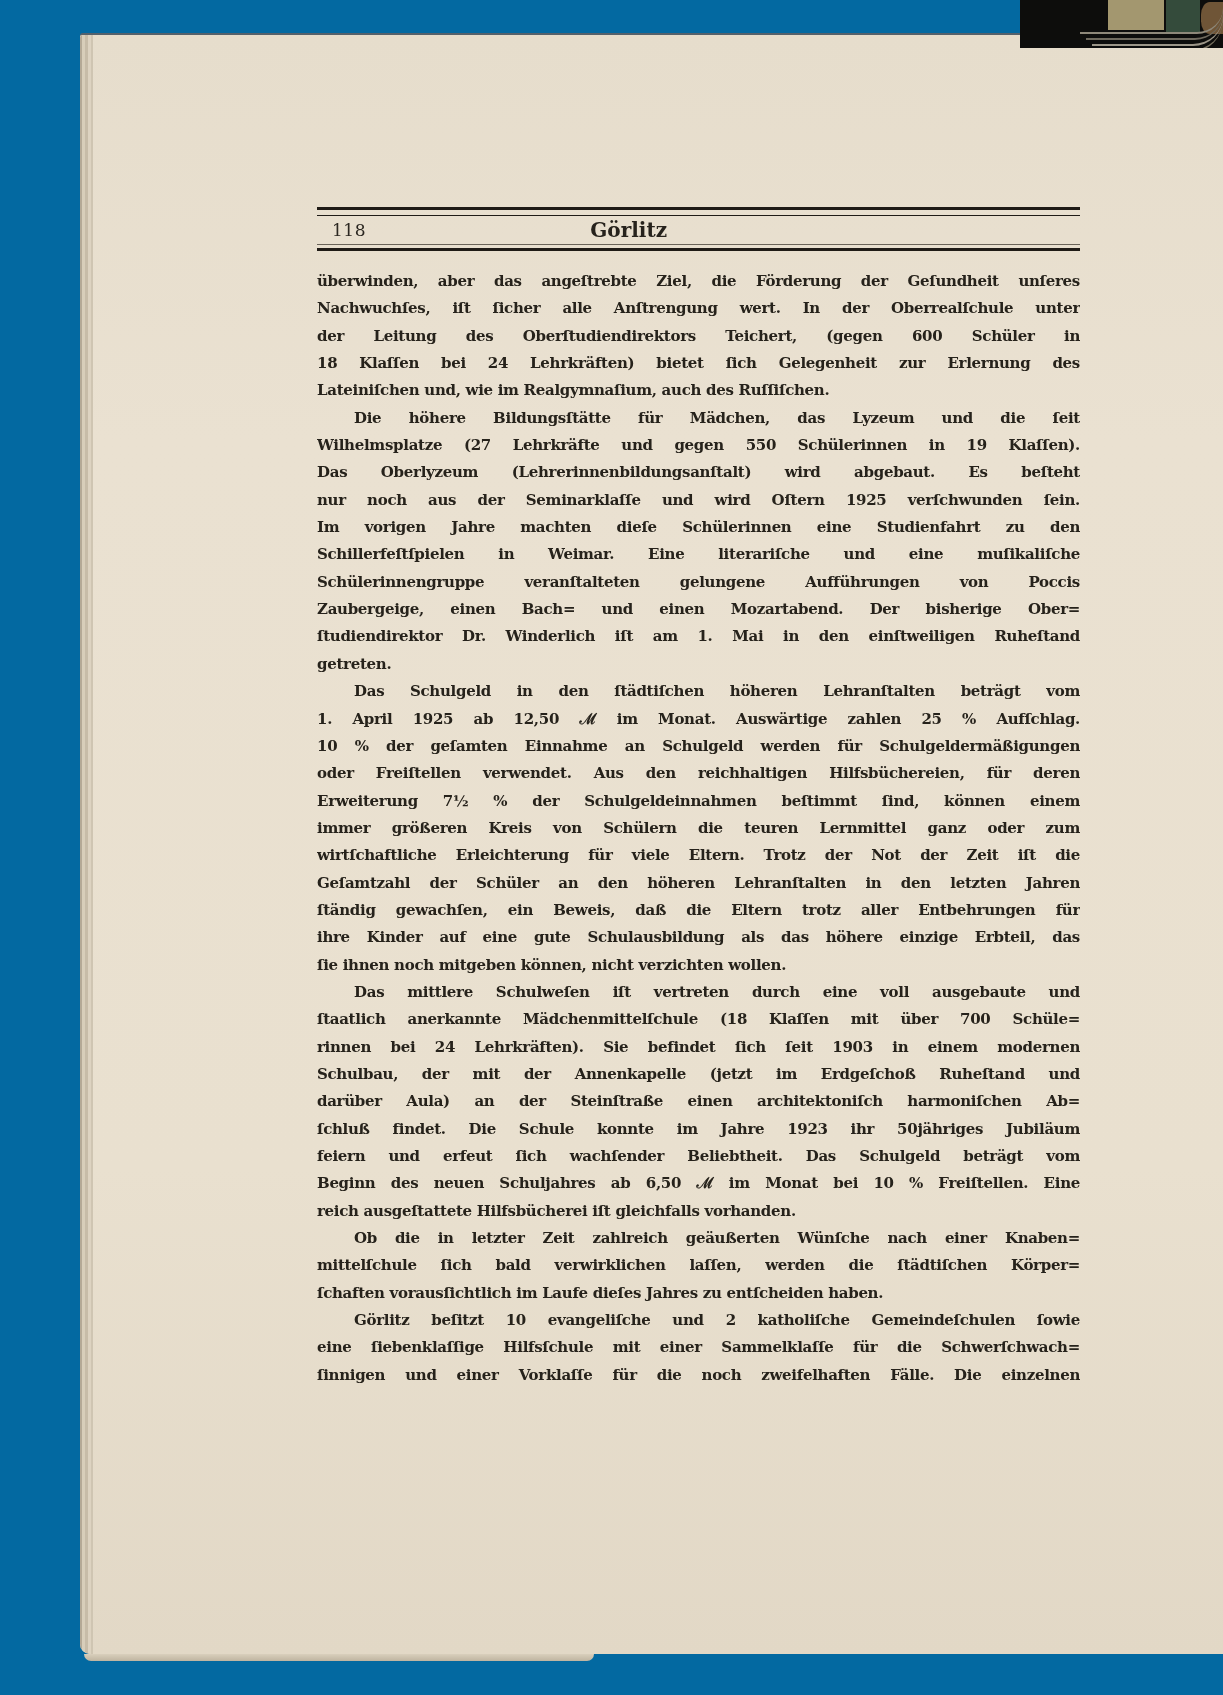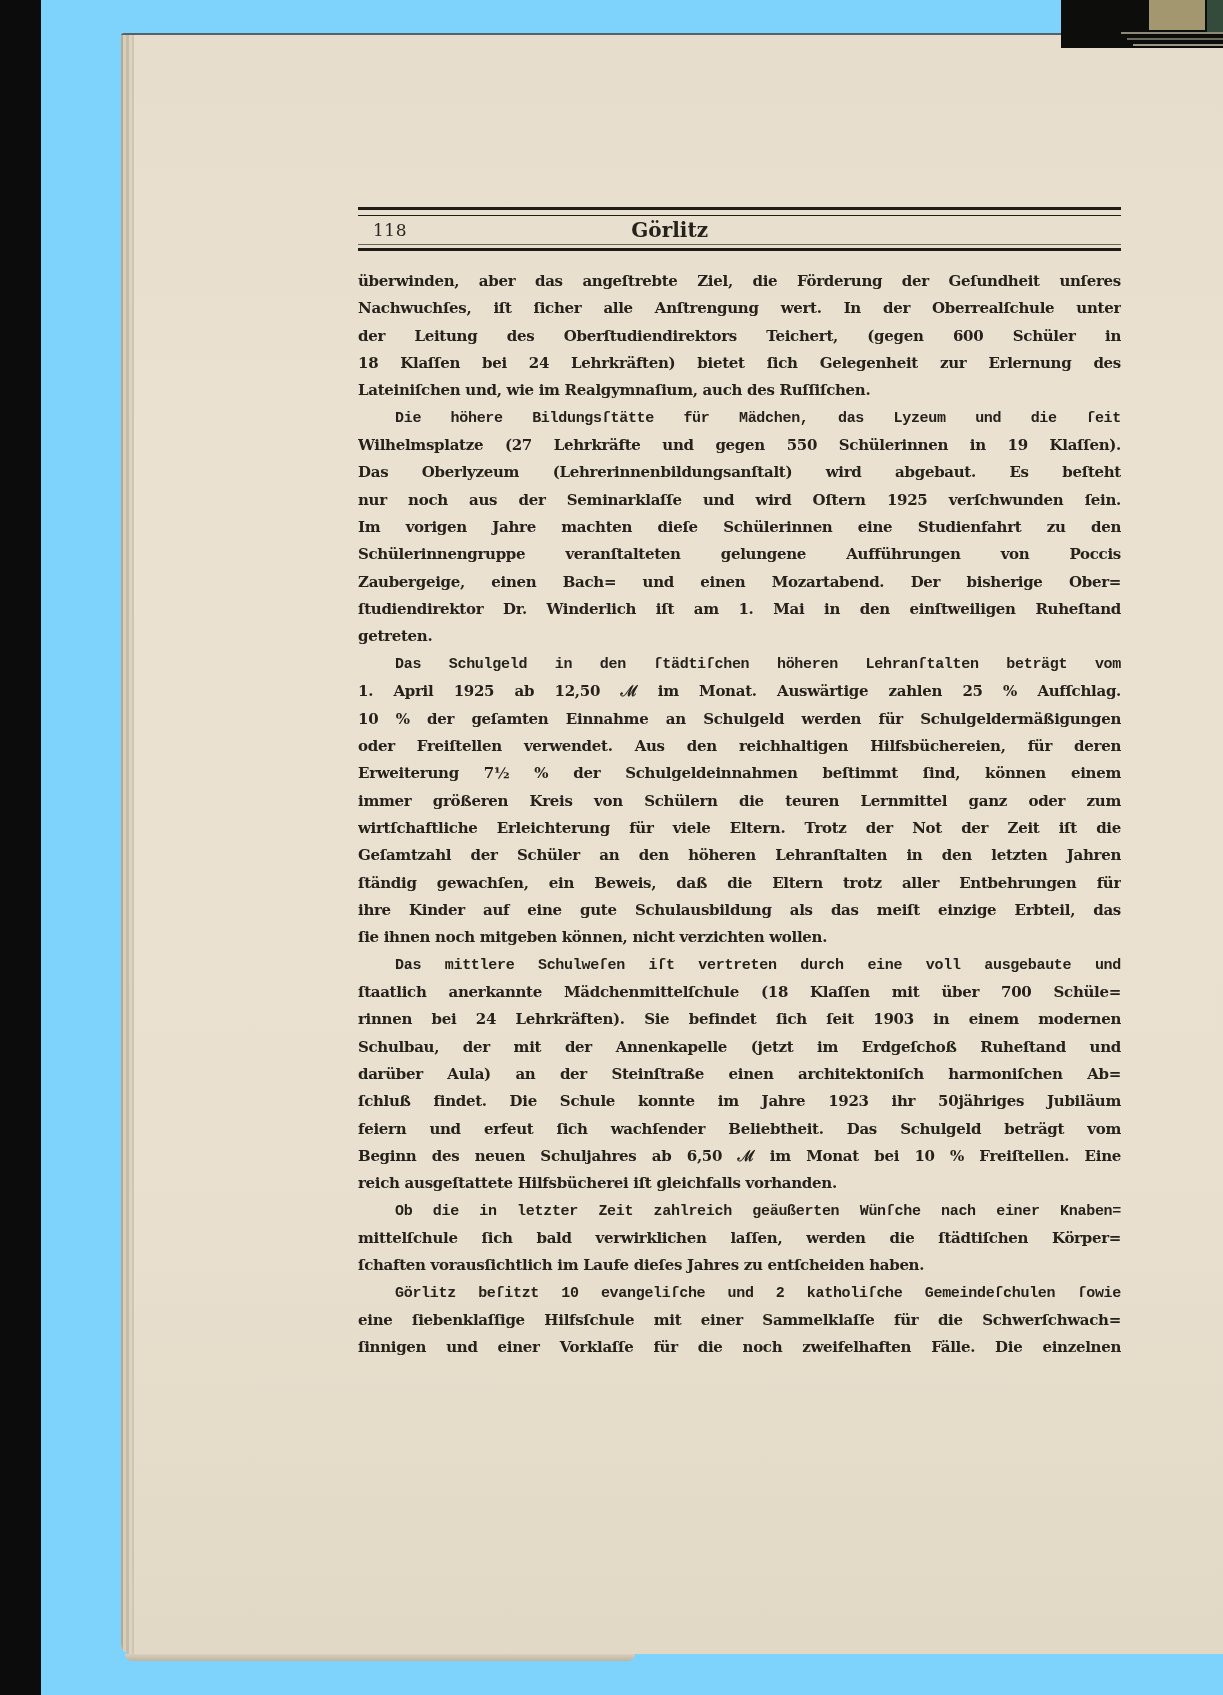"118" .canvas { background: #7dd3fc -> #0369a1; margin-left: 41px -> none }
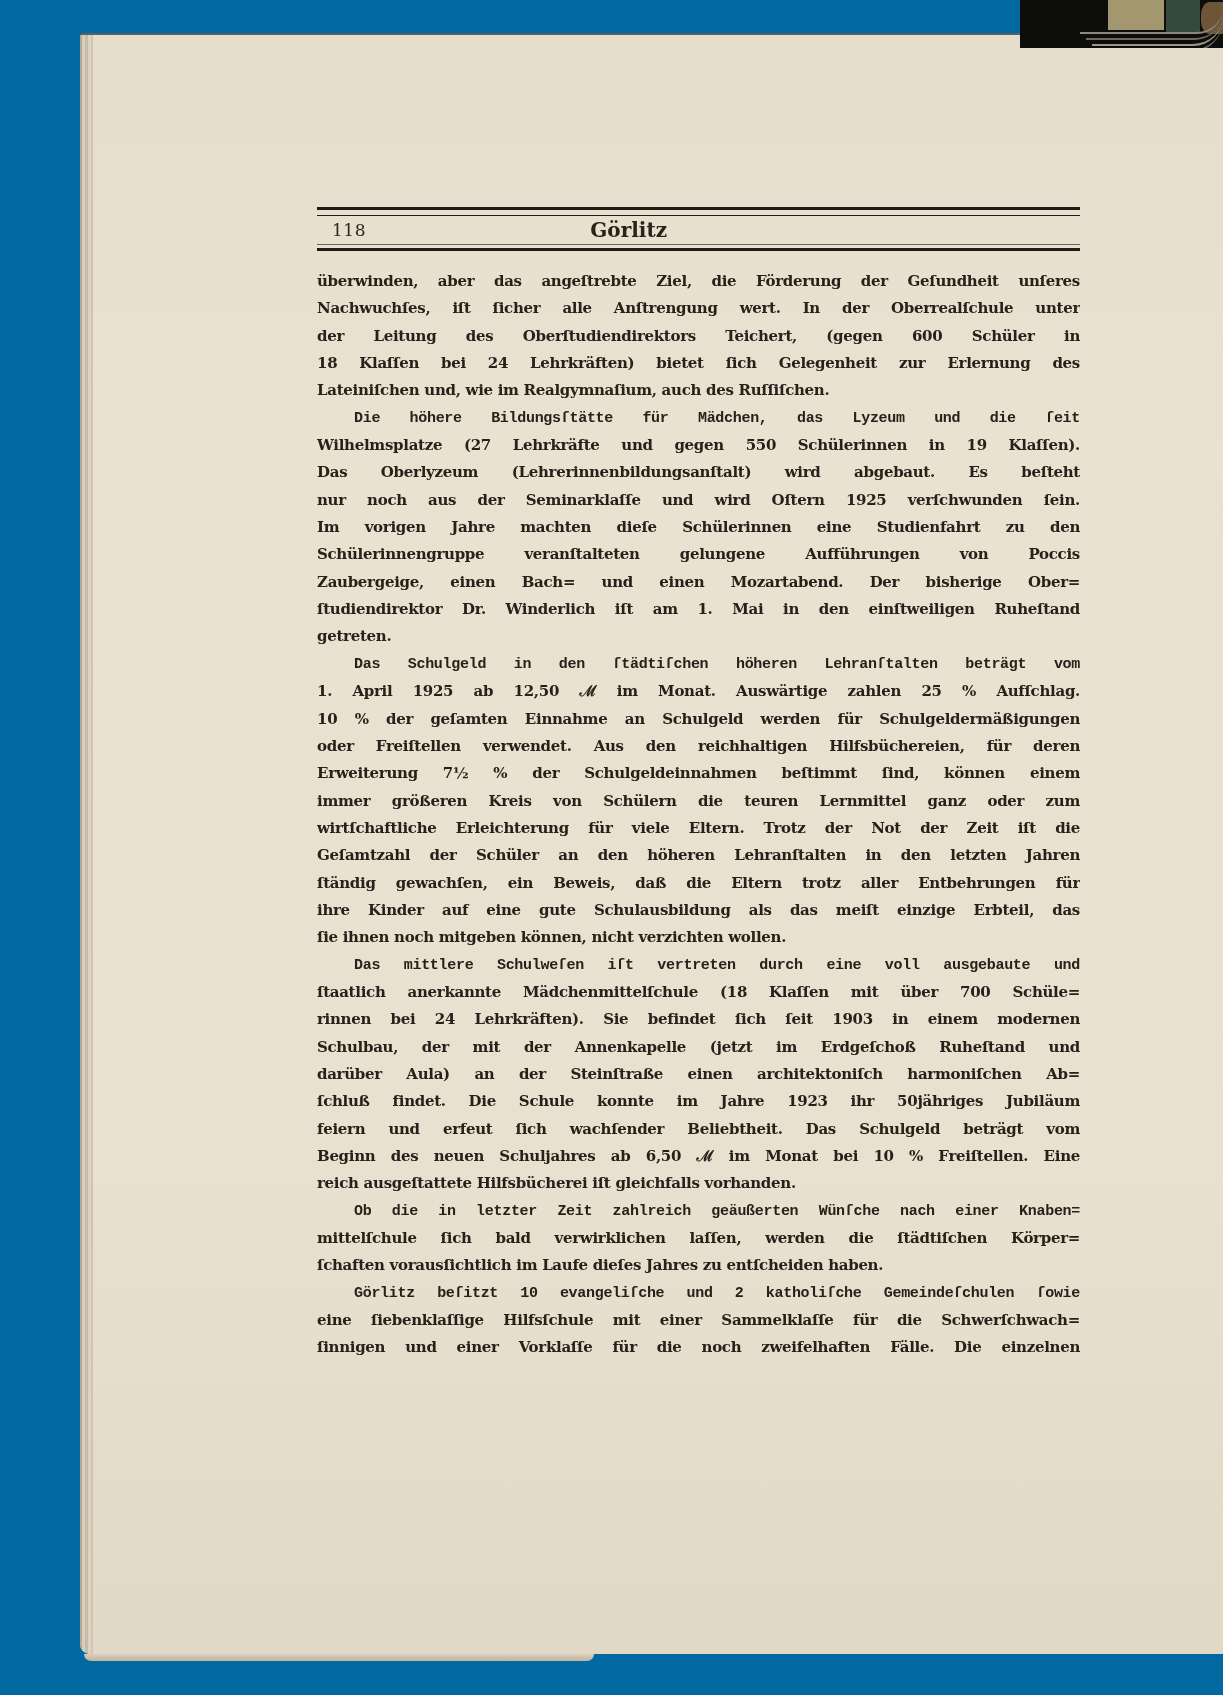"Die höhere Bildungsſtätte für Mädchen," .line.indent { font-family: Liberation Mono, monospace -> none }
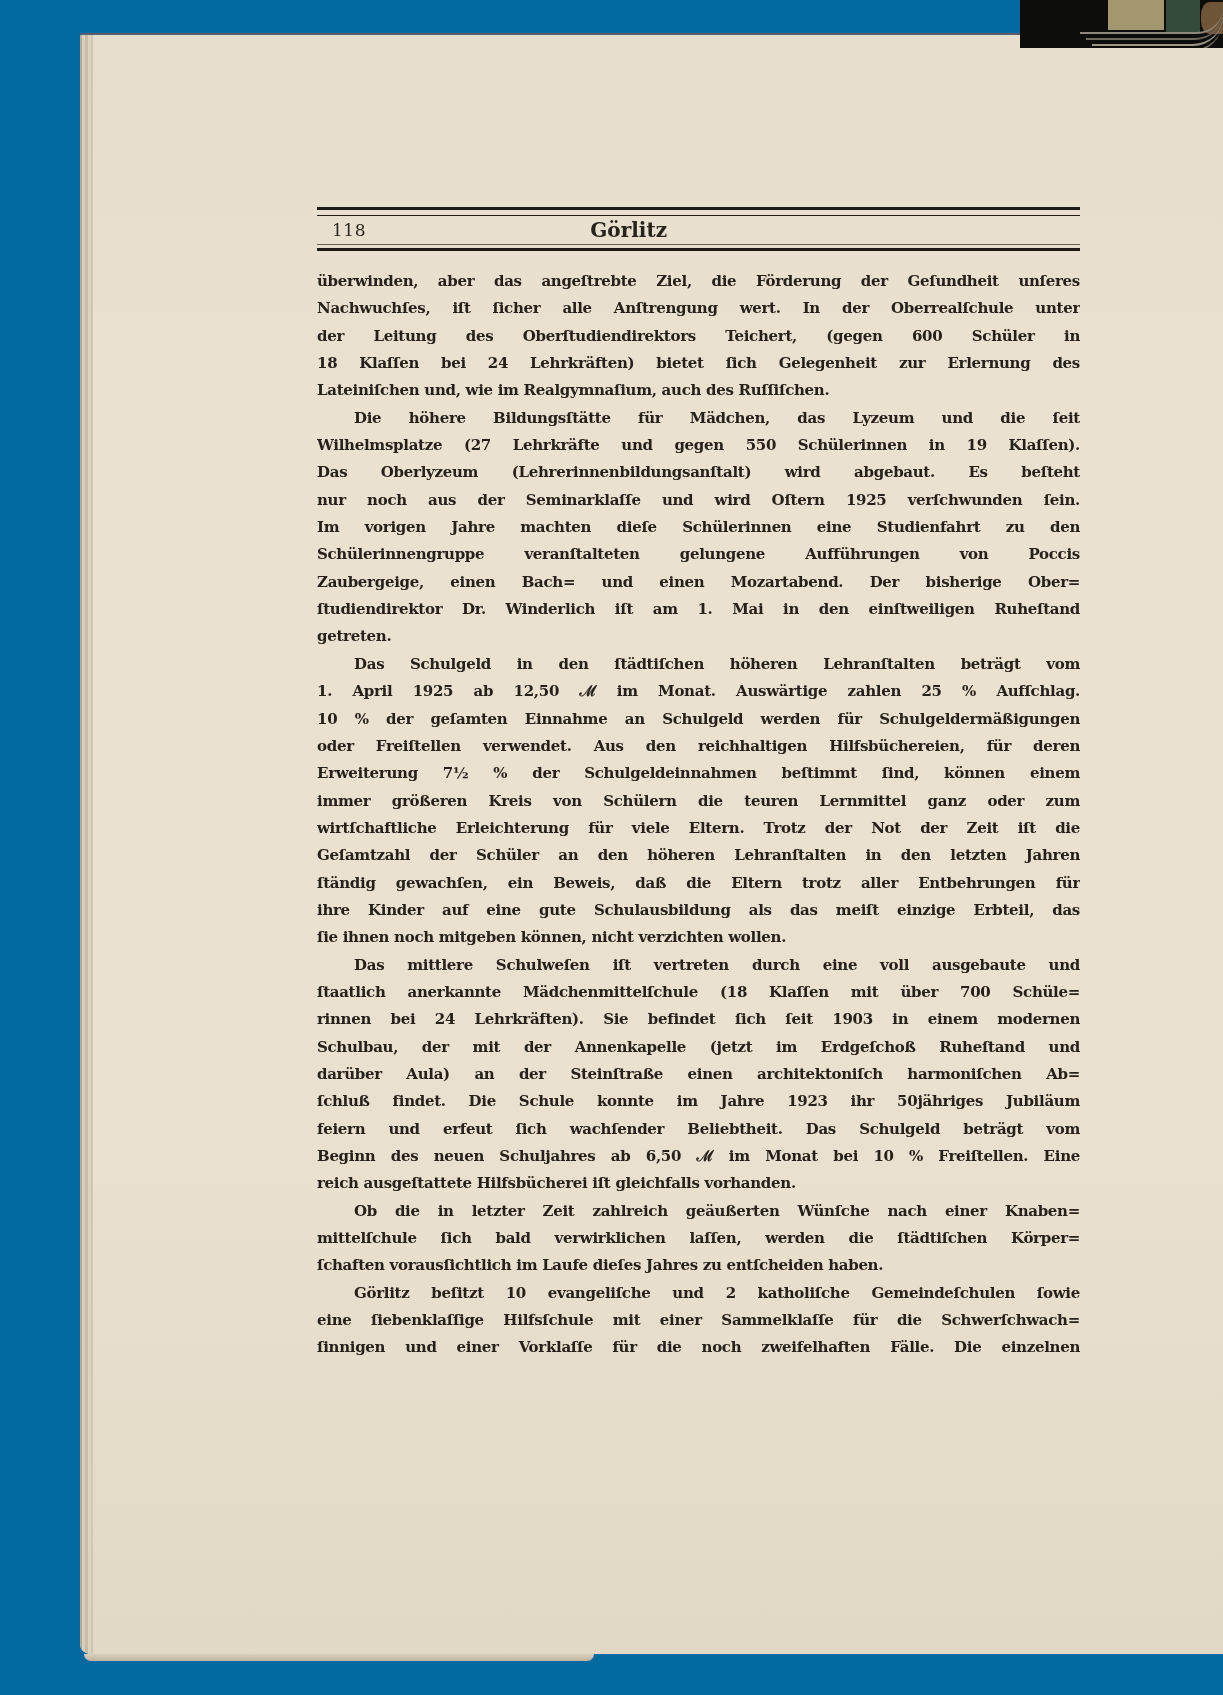"Schillerfeſtſpielen in Weimar. Eine" div.line { html: none -> <div>Schillerfeſtſpielen in Weimar. Eine literariſche und eine muſikaliſche</div> }
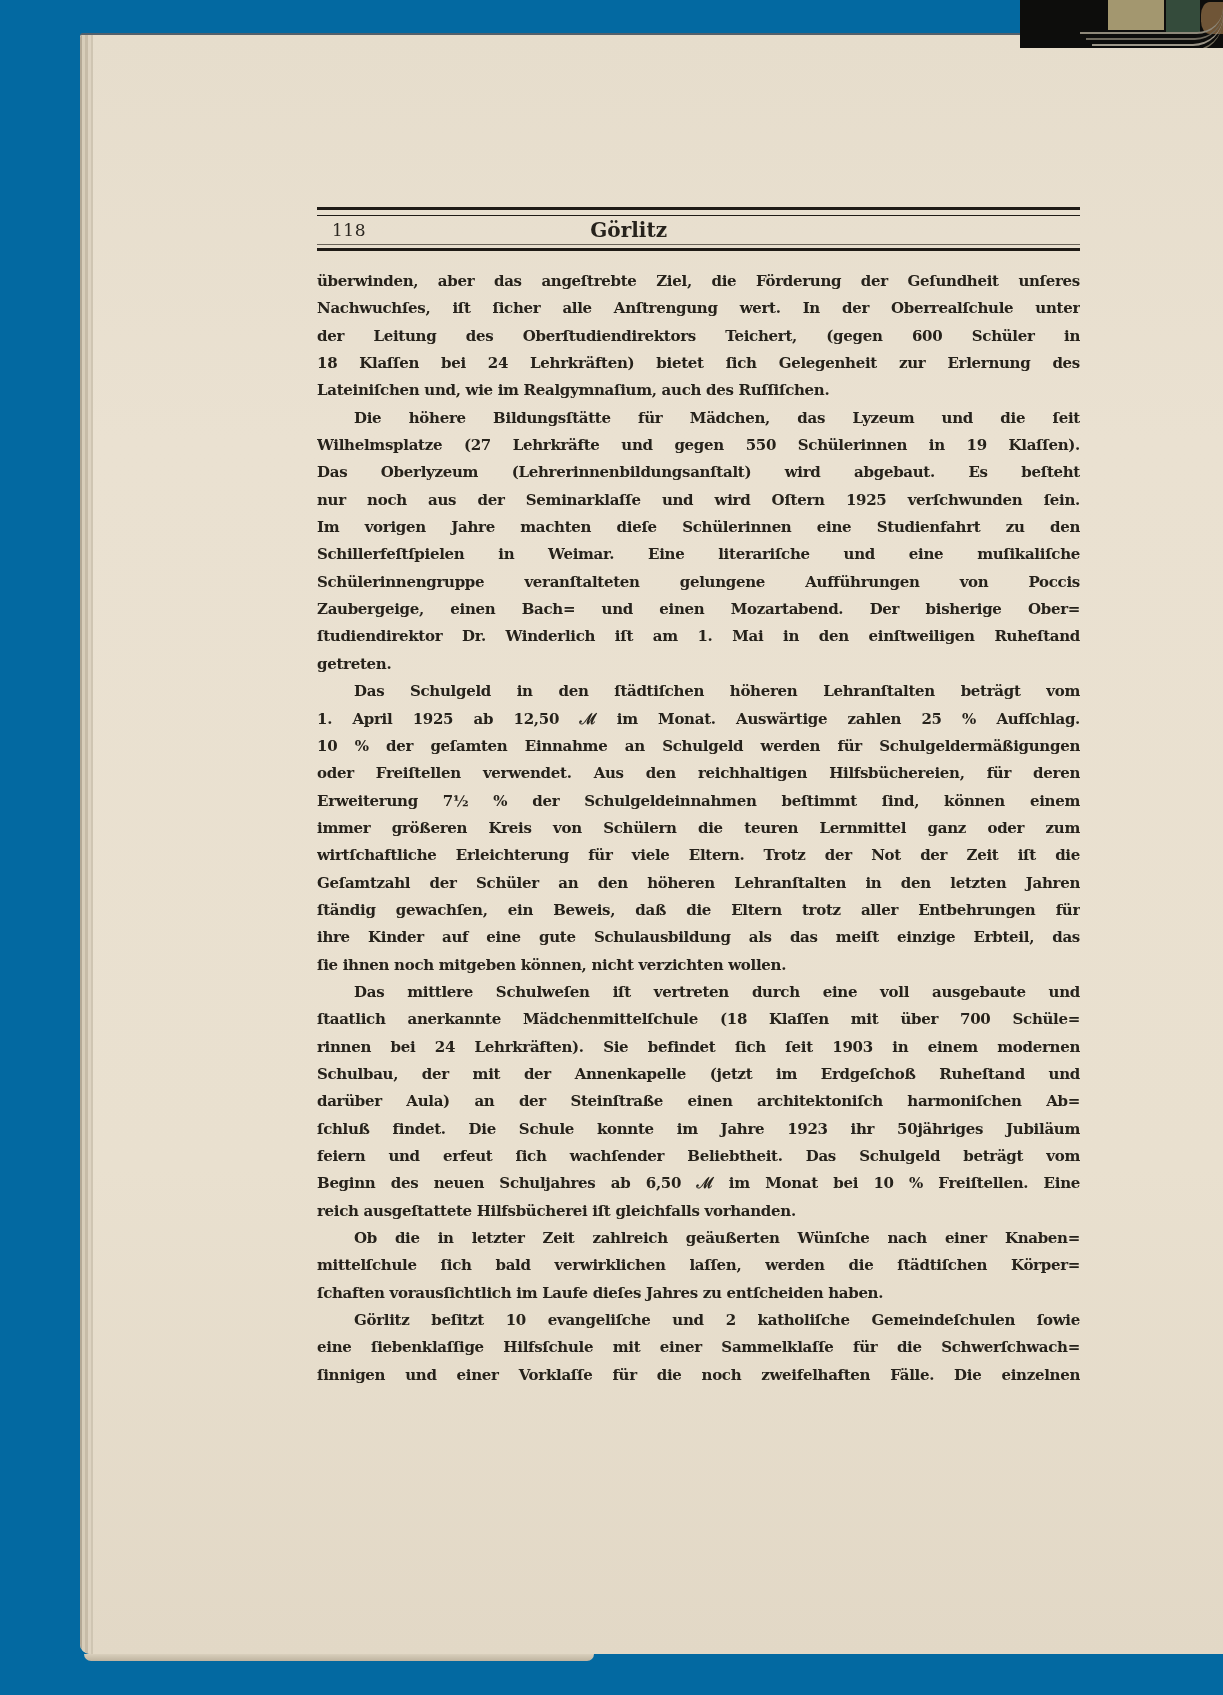"ihre Kinder auf eine gute" div.line { text: meiſt -> höhere }
